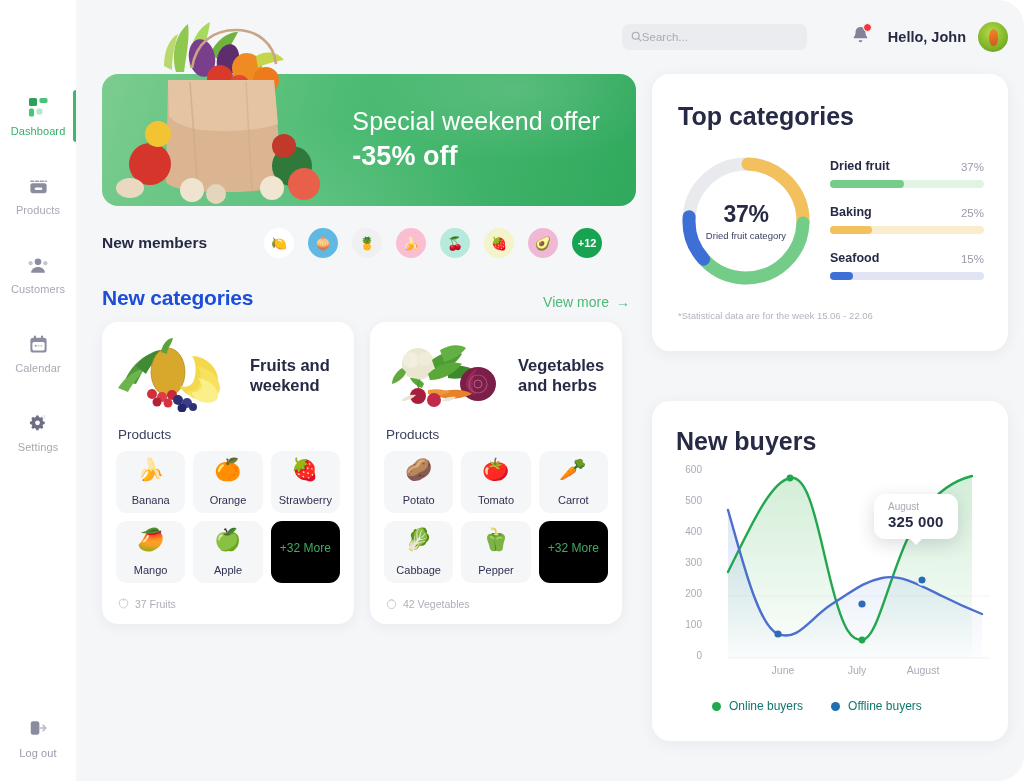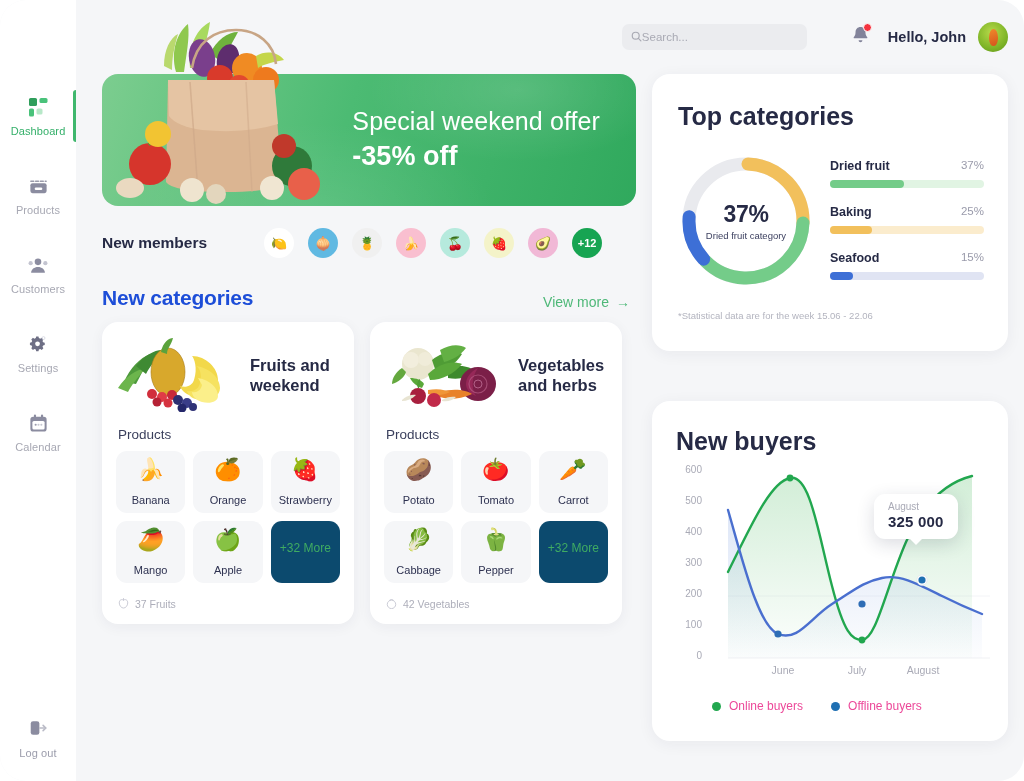"Dried fruit" .legend-head { align-items: flex-start -> flex-end }
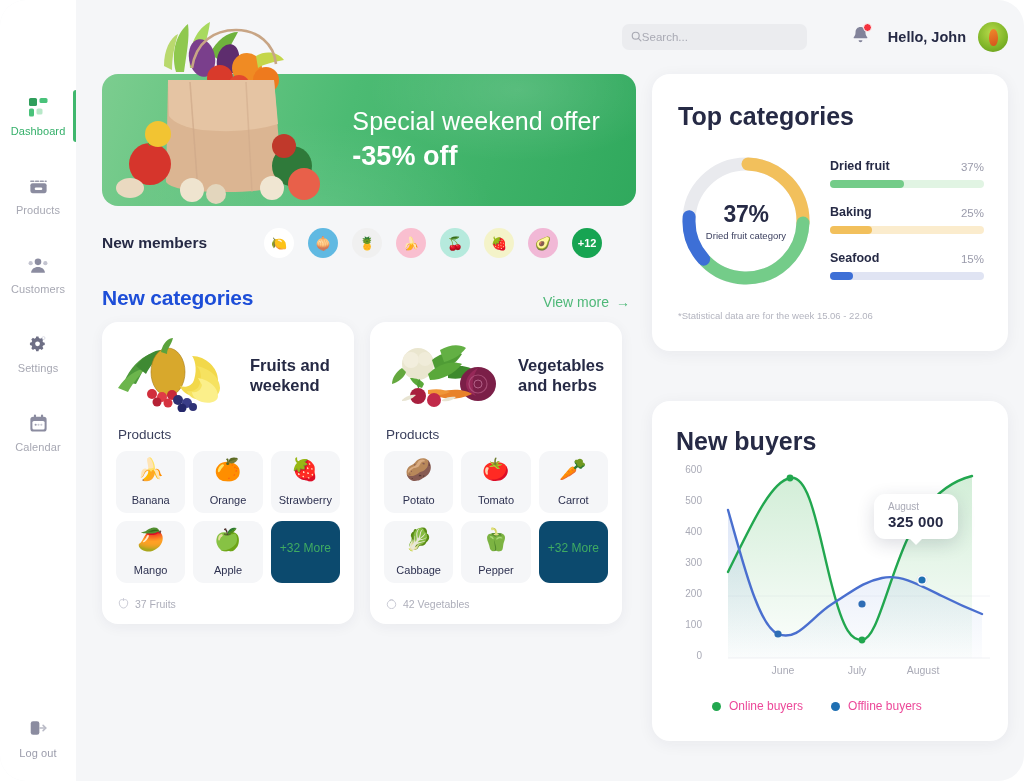"Settings" div.nav-item { order: before "Calendar" -> after "Calendar" }
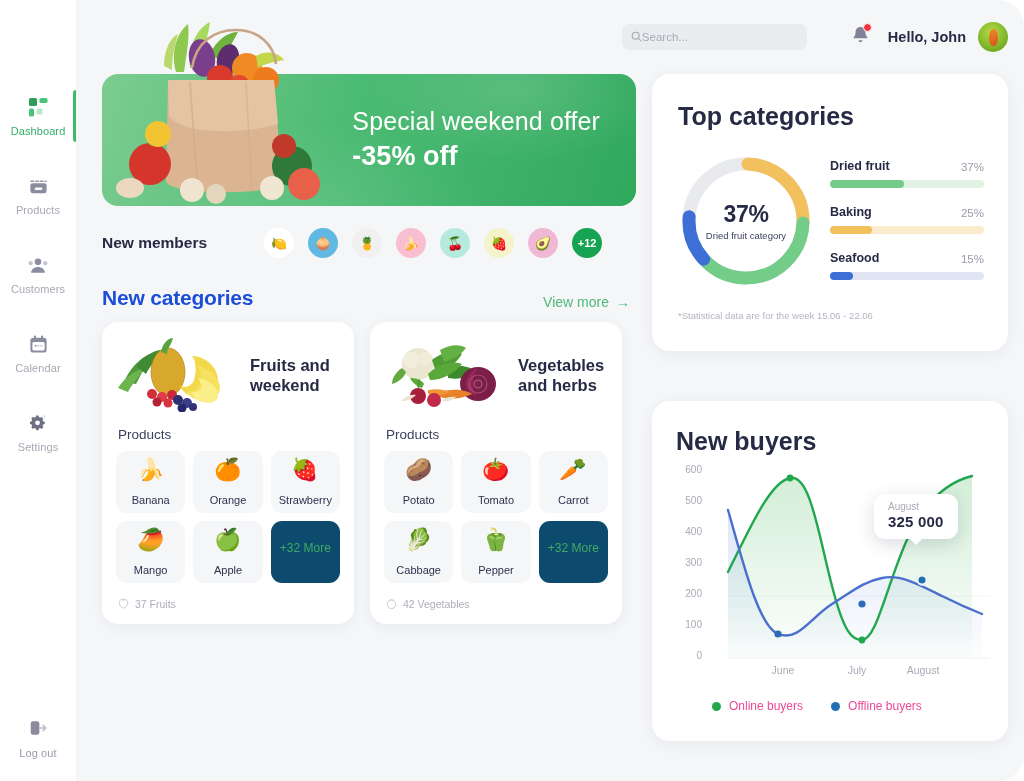"+32 More" .tile.more { background: #0c4a6e -> #000000 }
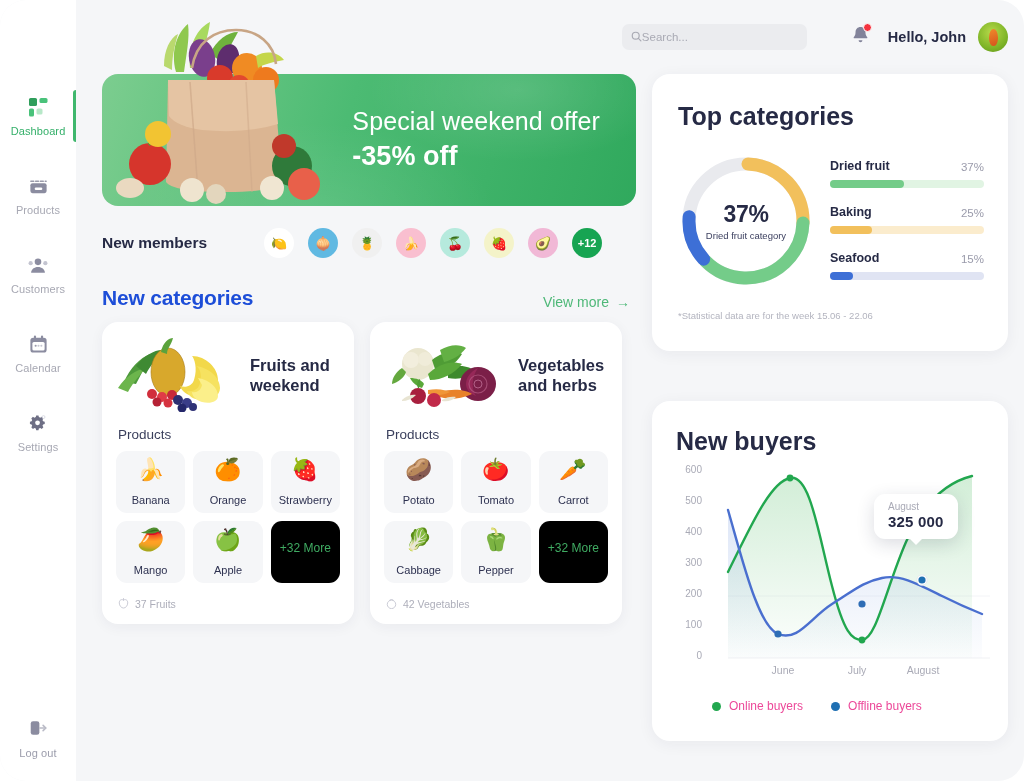"Online buyers" .cl-text { color: #ec4899 -> #0f766e }
